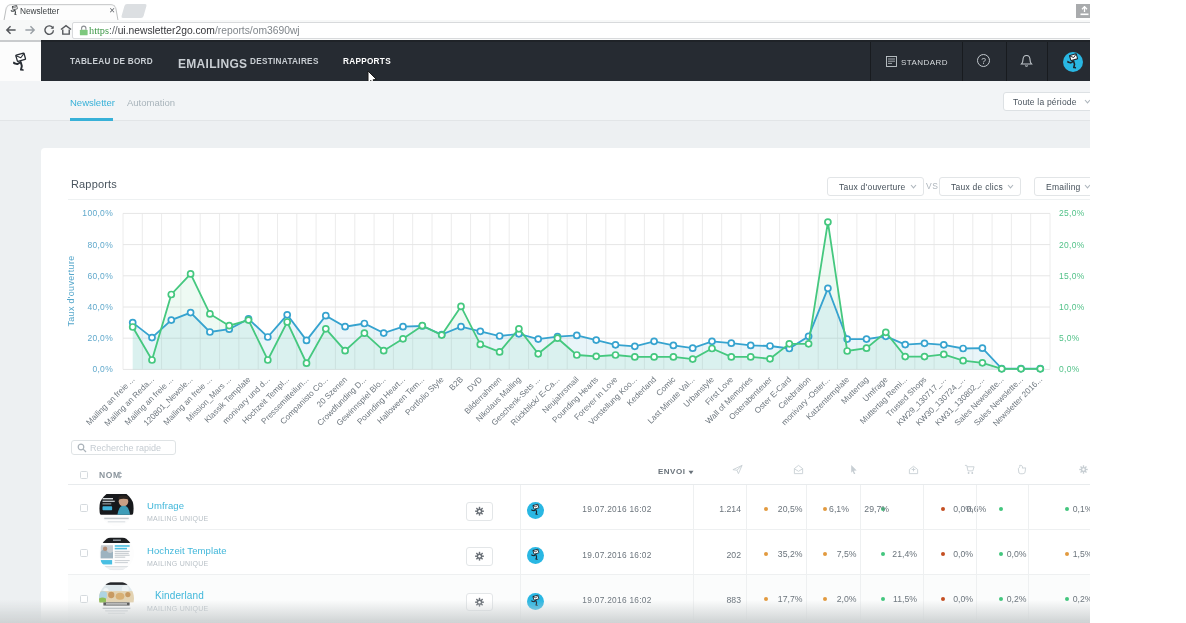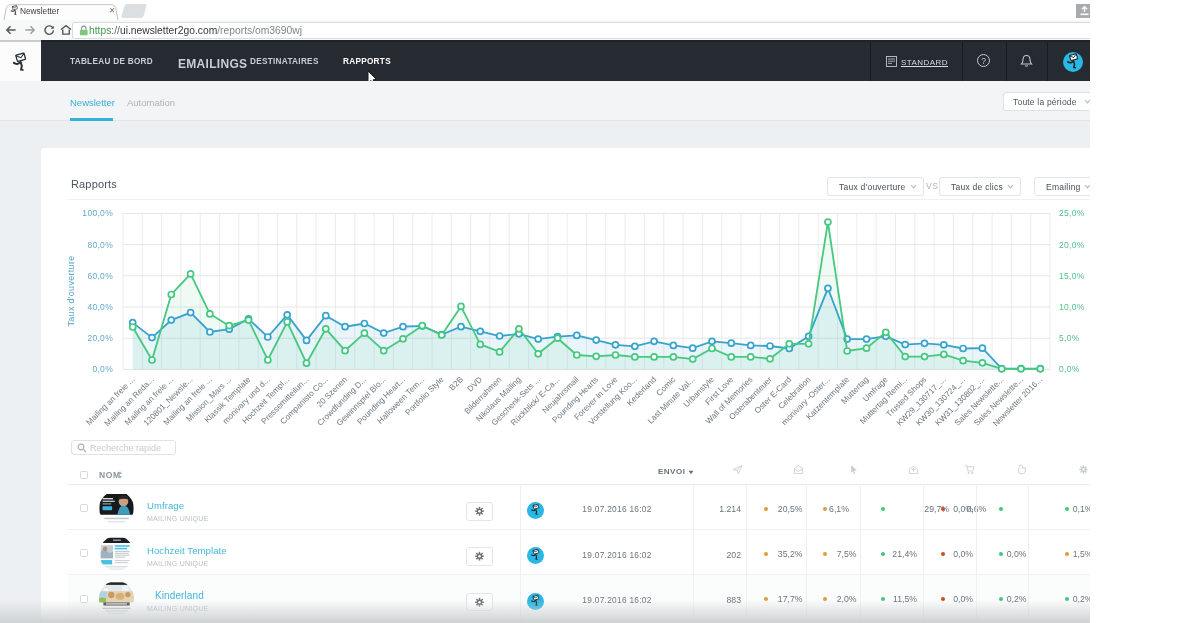"https" span { font-family: none -> Liberation Serif, serif }
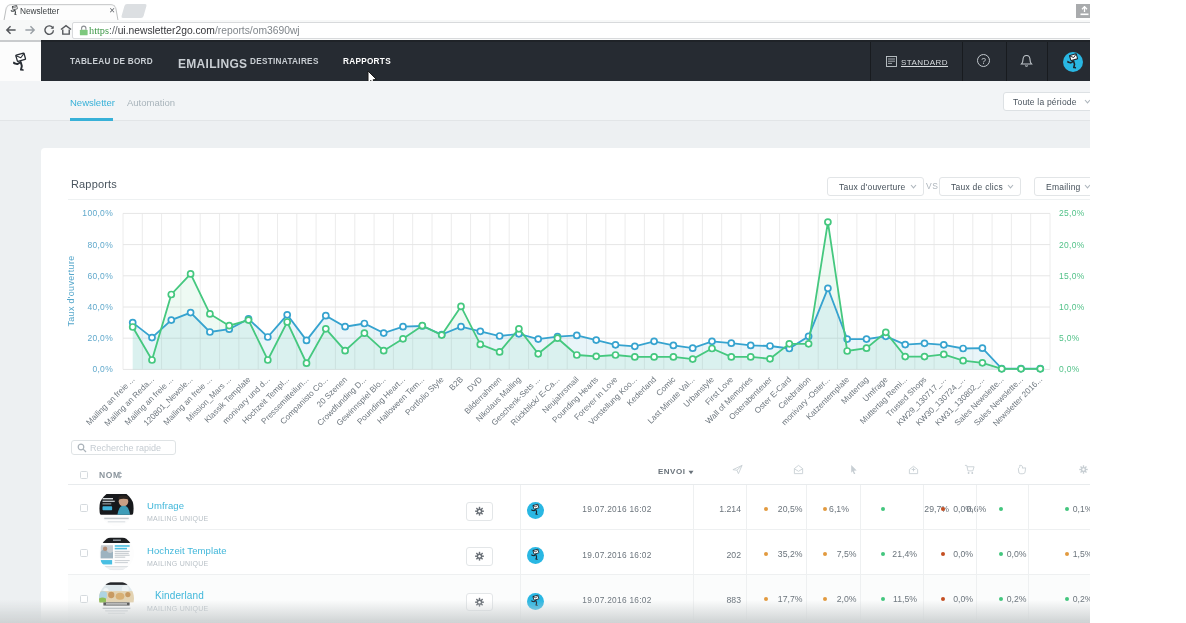"STANDARD" div.abs { text-decoration: underline -> none }
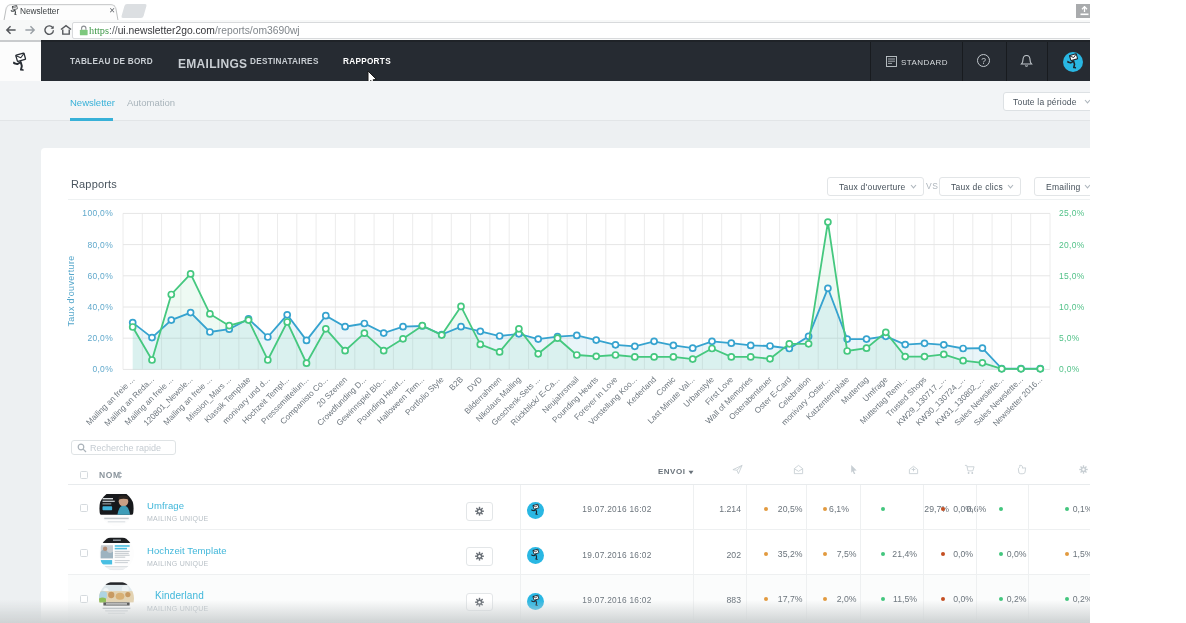"29,7%" div { left: 889px -> 829px }
